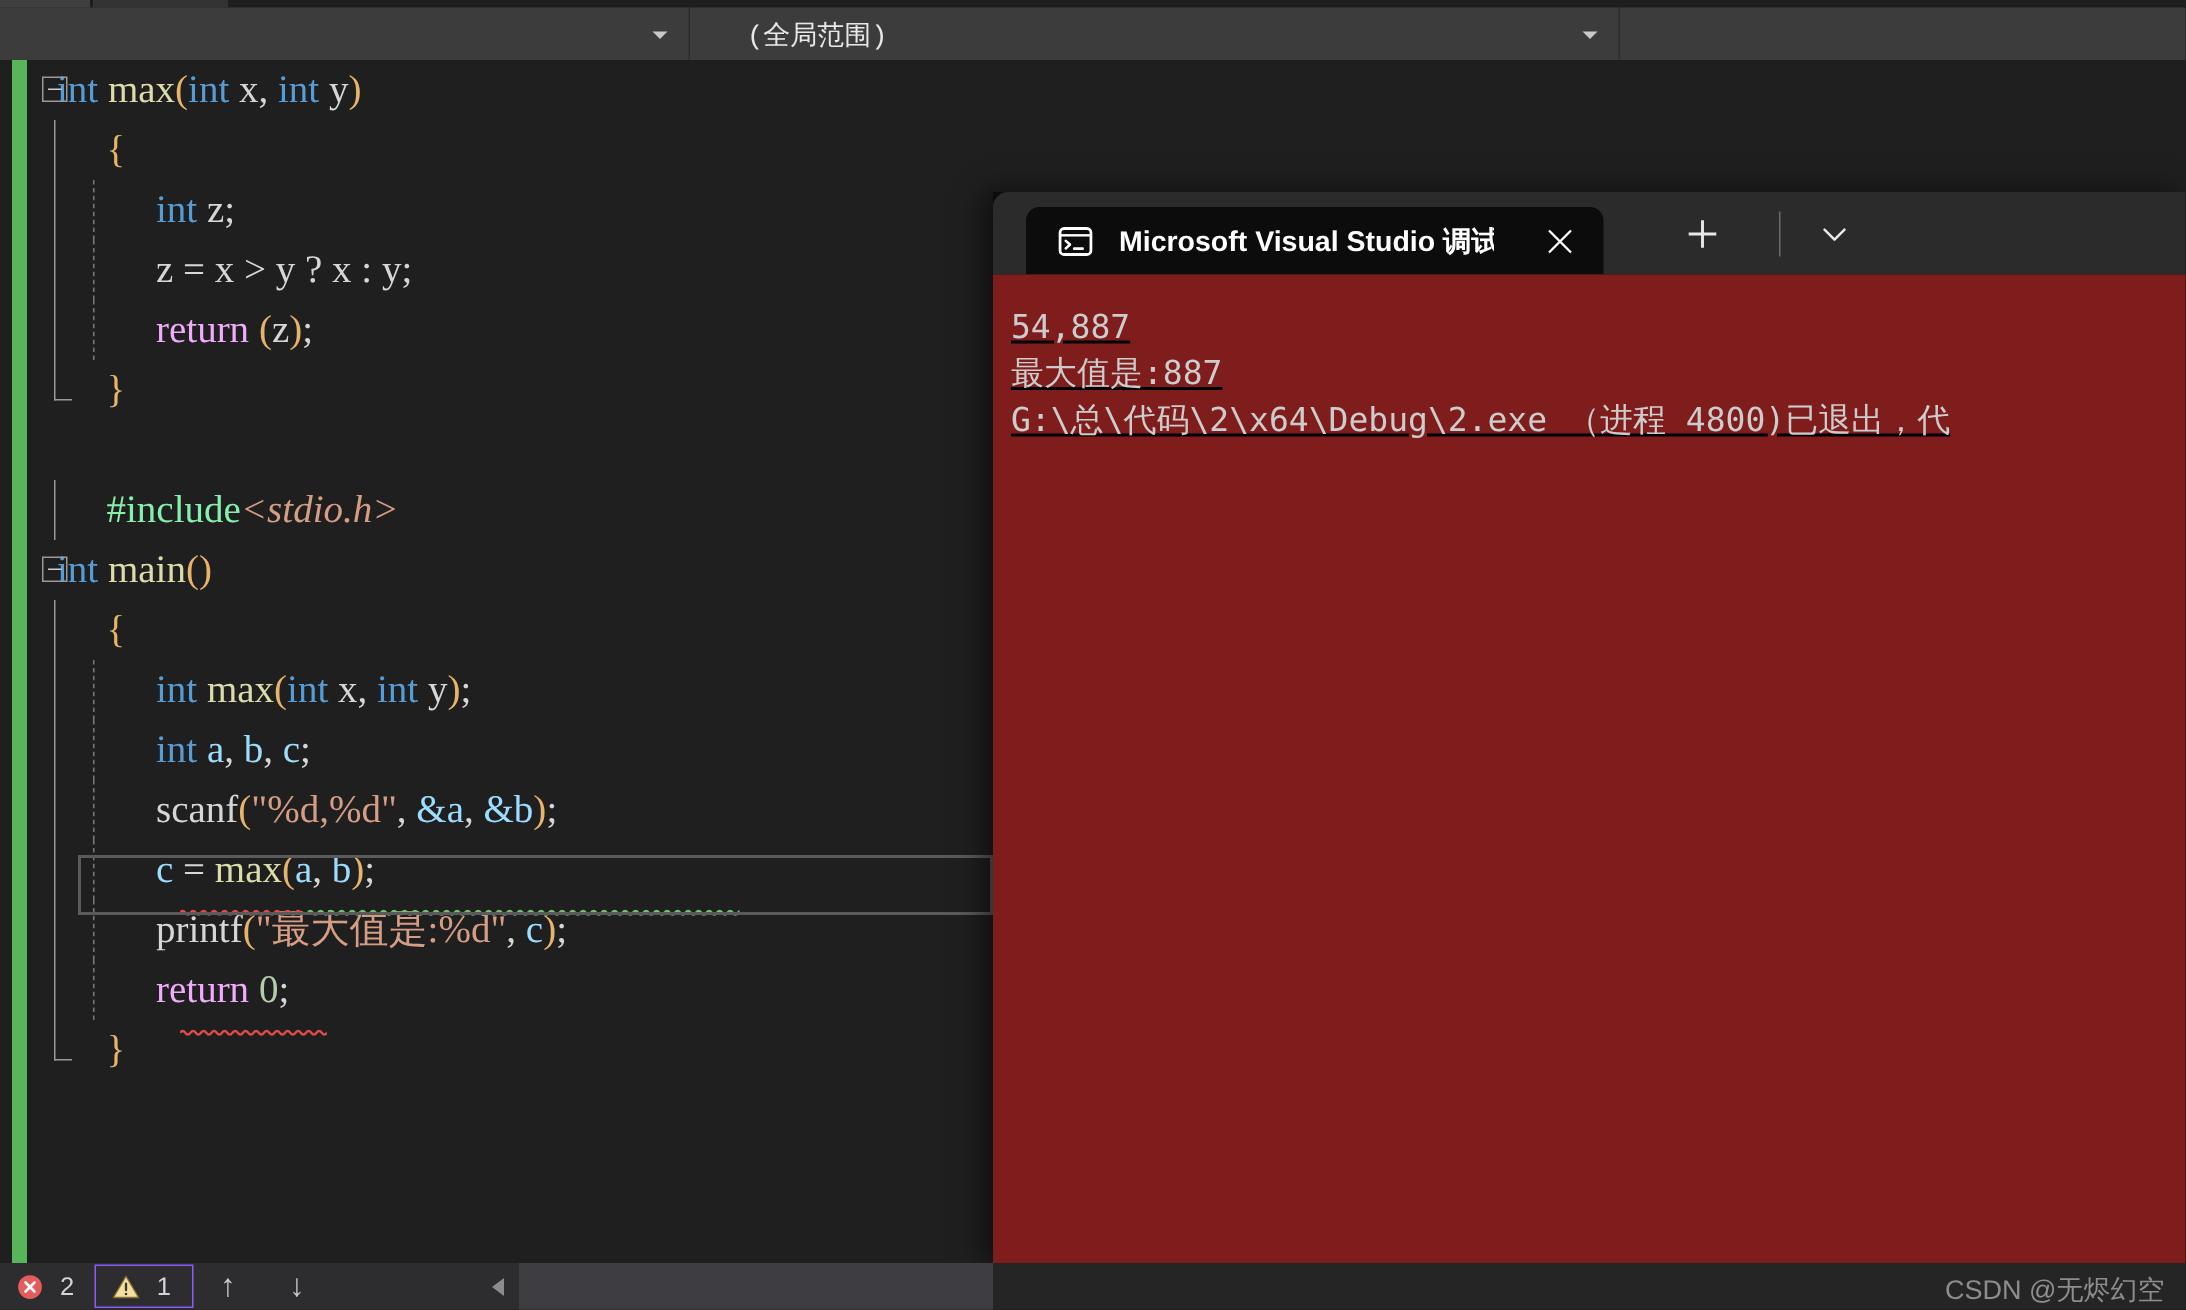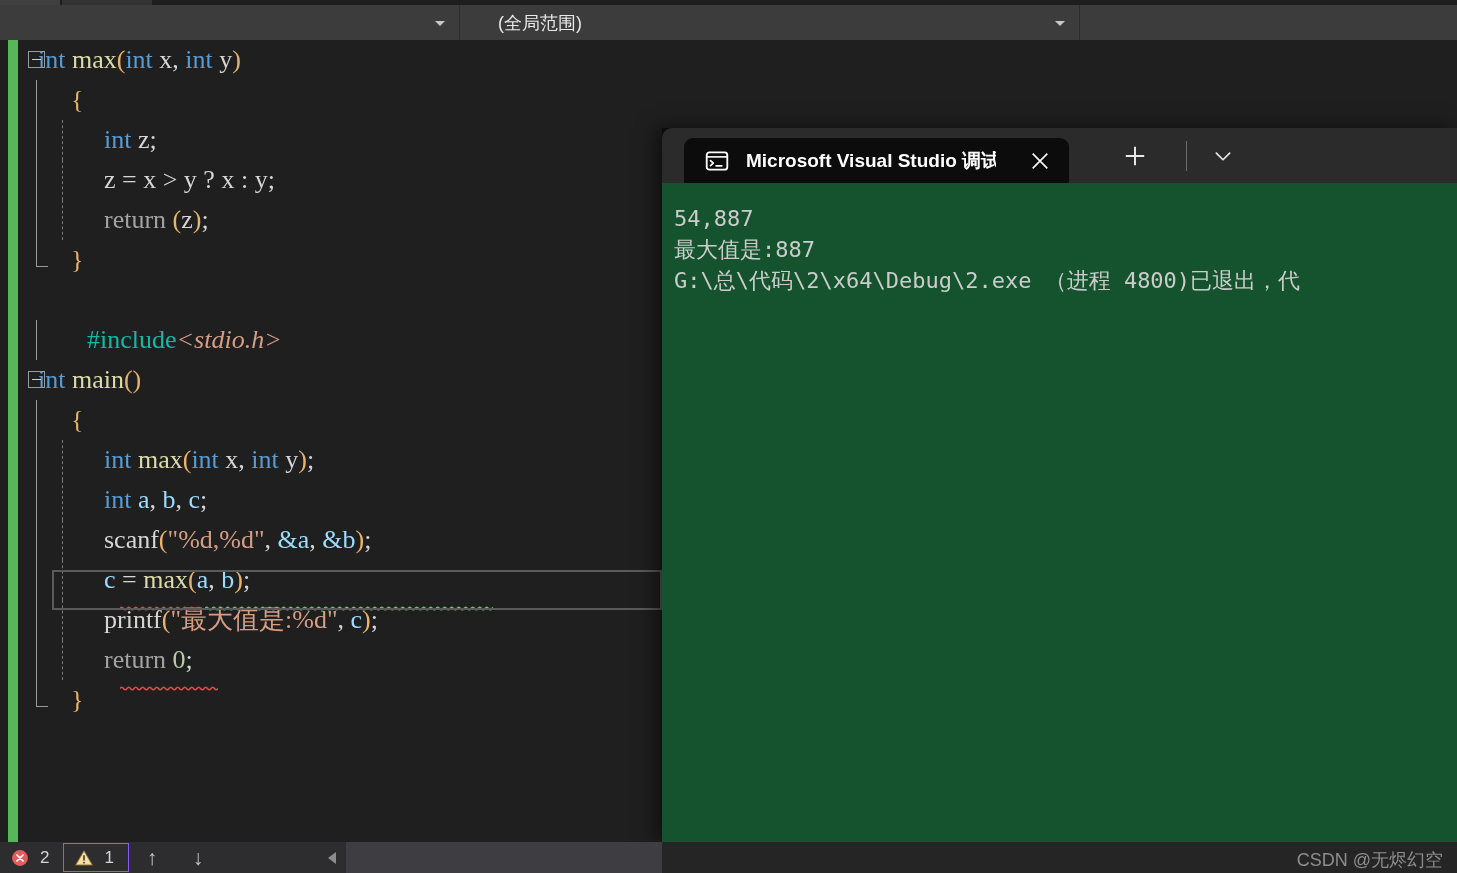"(全局范围)" #nav-bar { font-family: none -> Liberation Mono, monospace }
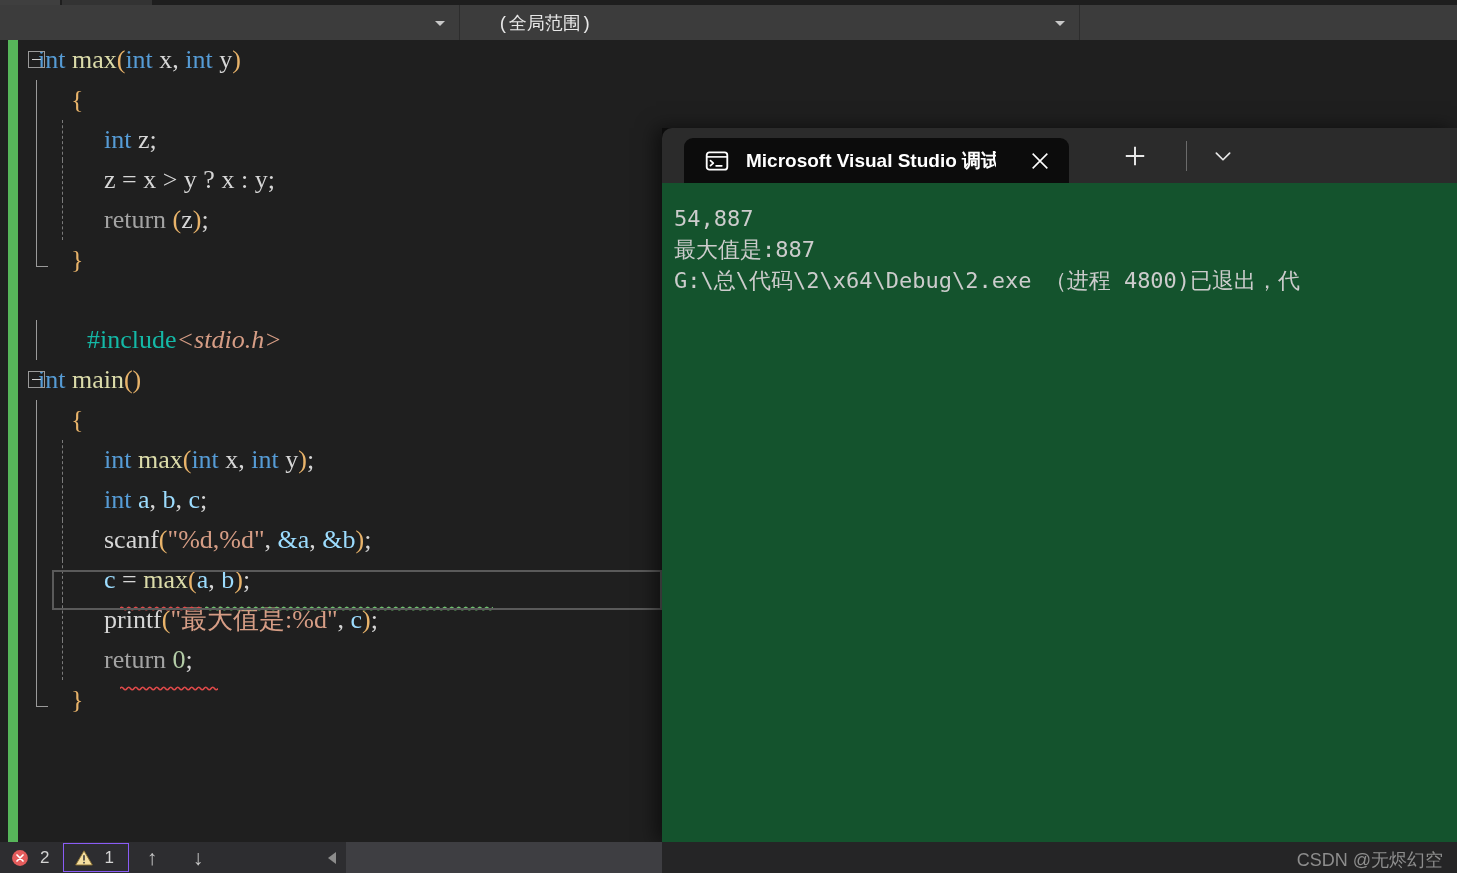"return" .kw2 { color: #a3a3a3 -> #f0abfc }
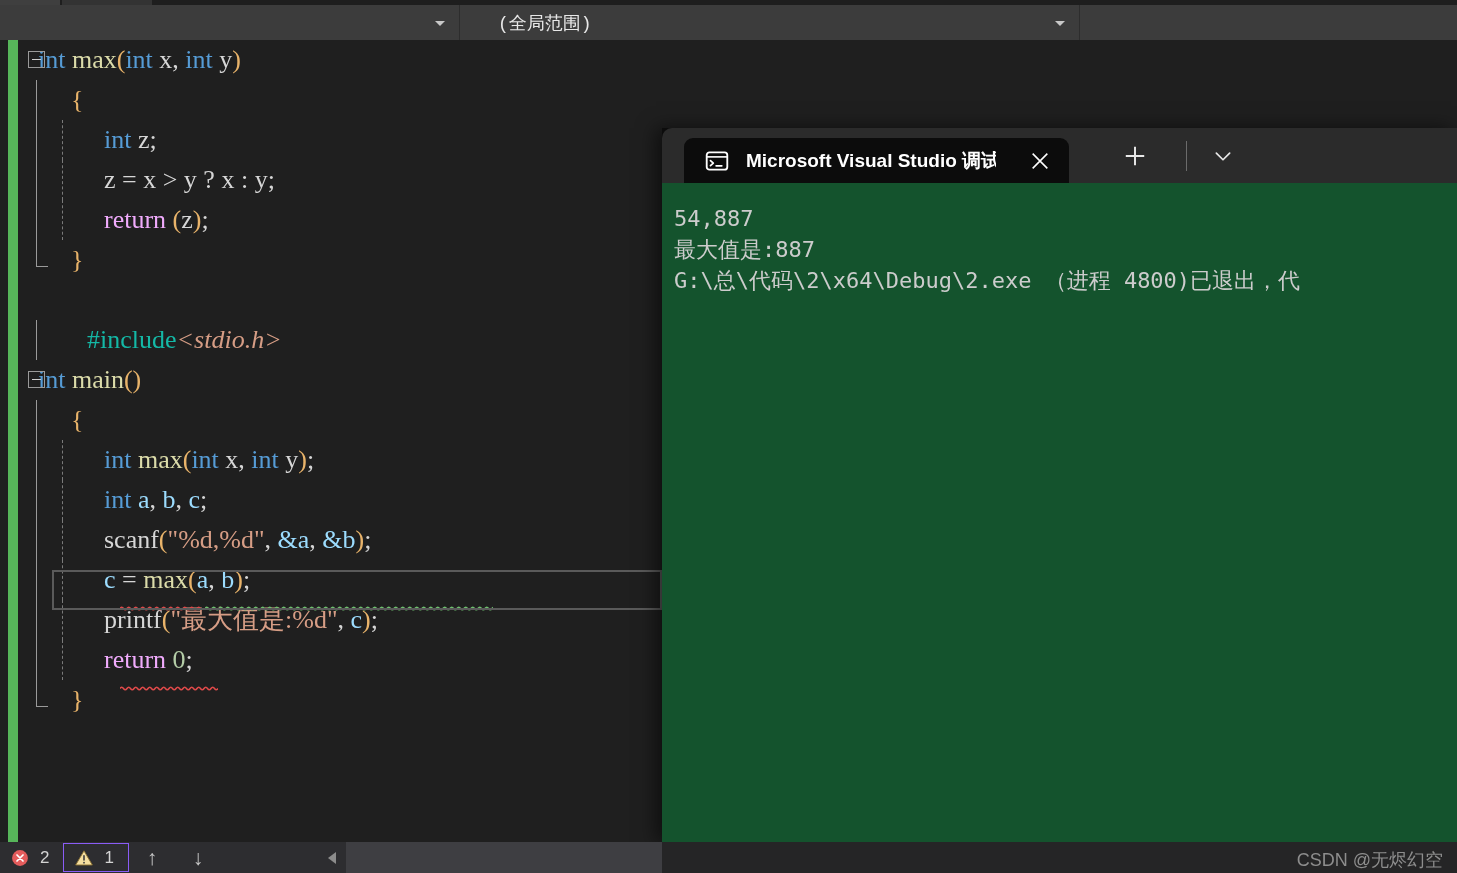"54,887" #console-body { background: #14532d -> #7f1d1d; text-decoration: none -> underline }
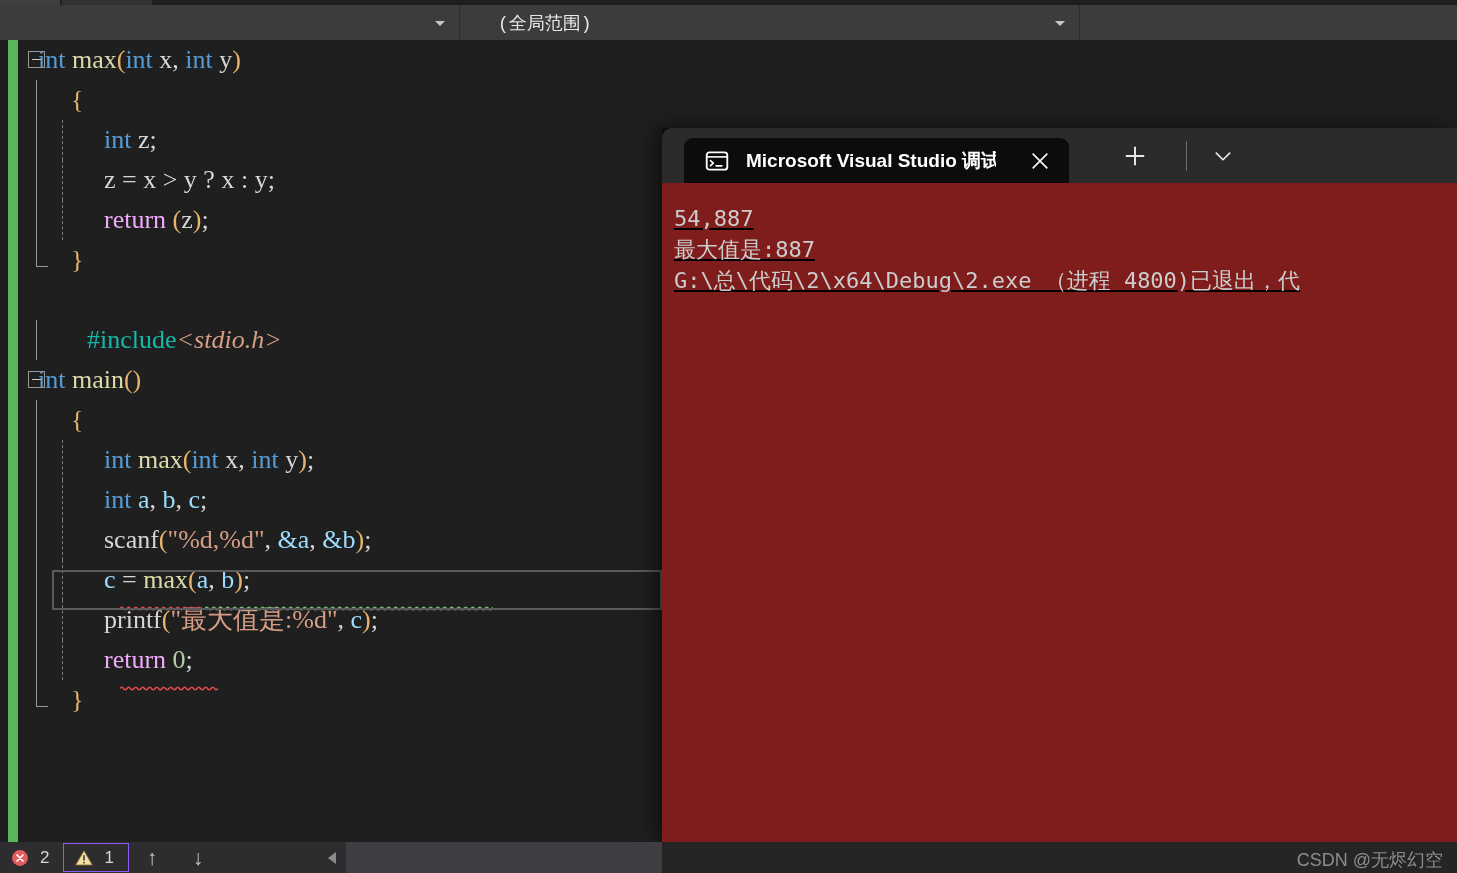"#include" .pre { color: #14b8a6 -> #86efac; margin-left: 16px -> none }
